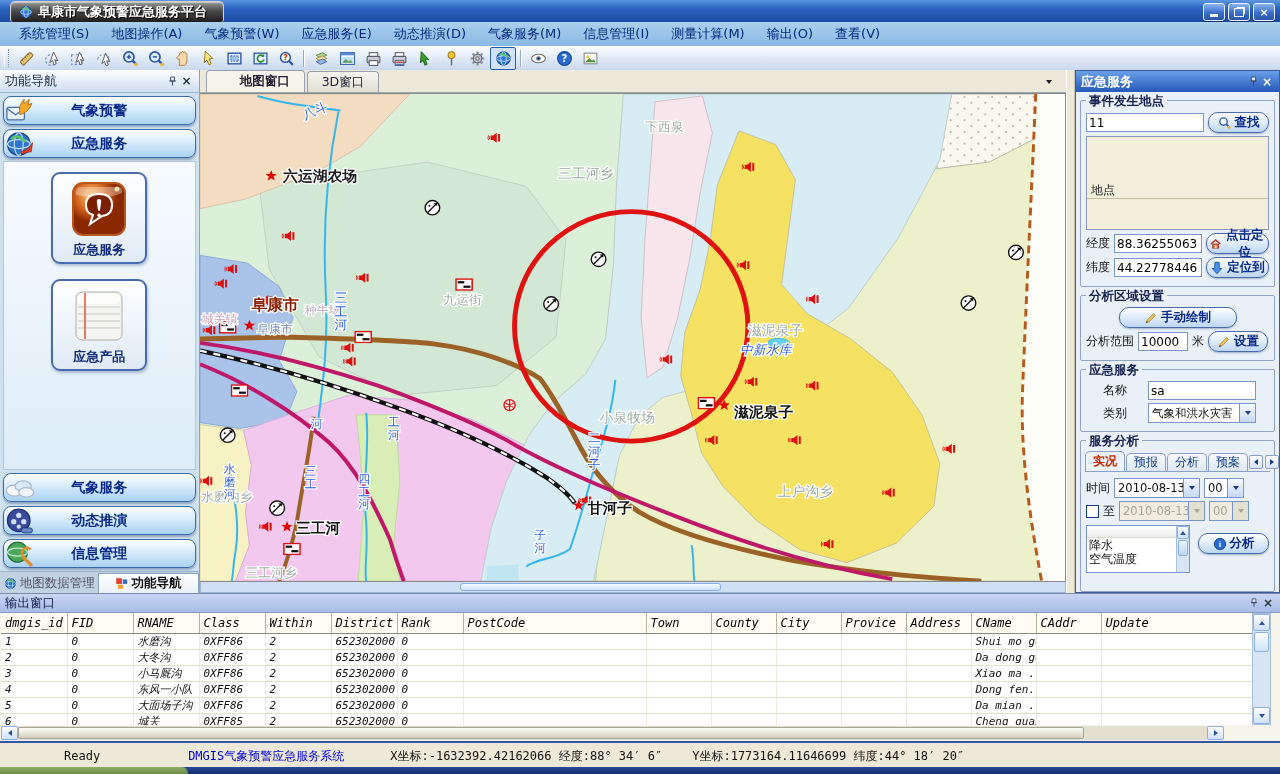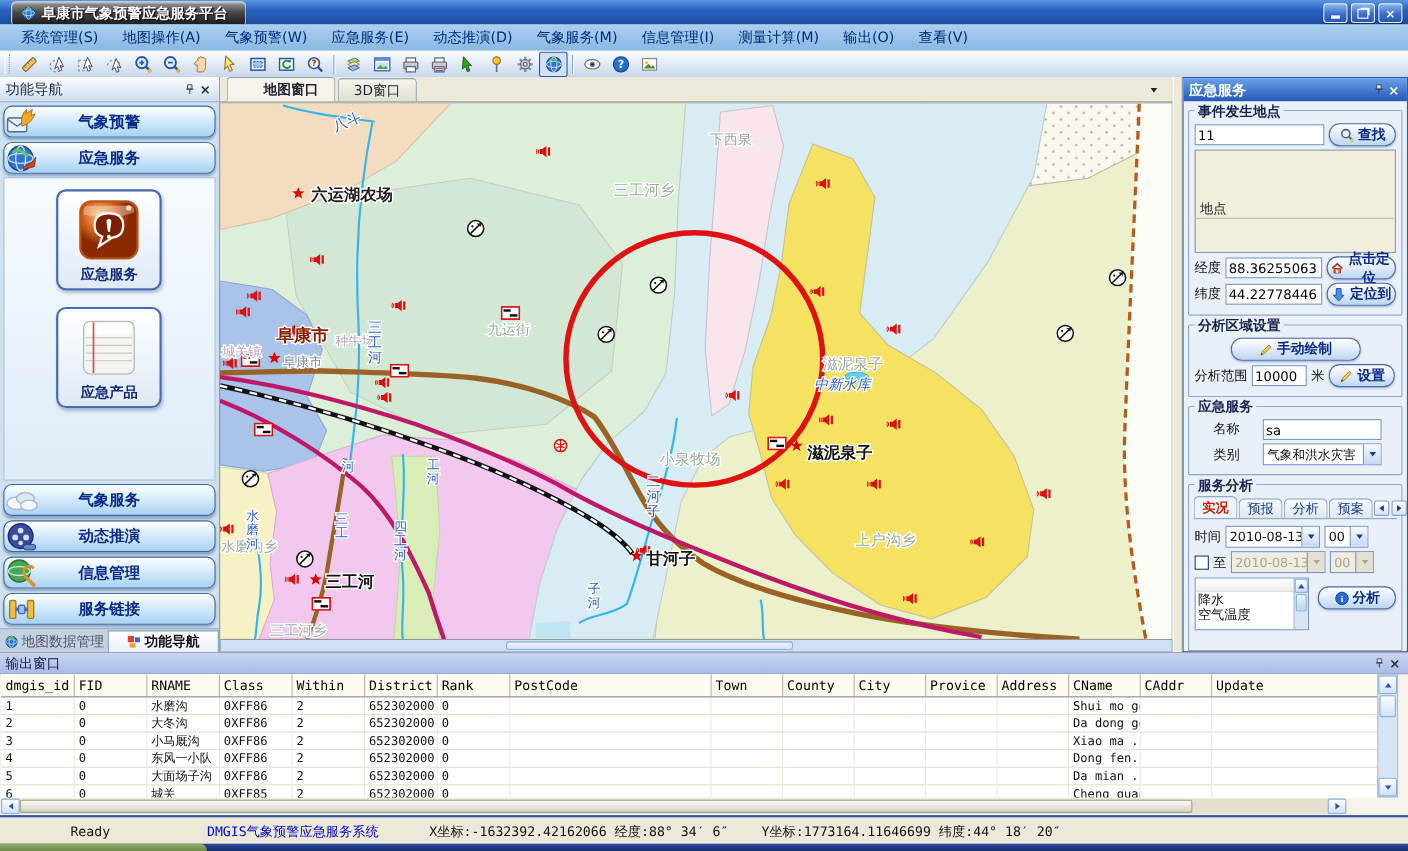"服务链接" div.nav-btn { html: <div> <svg> <use></use> </svg> <span>服务链接</span> </div> -> none }
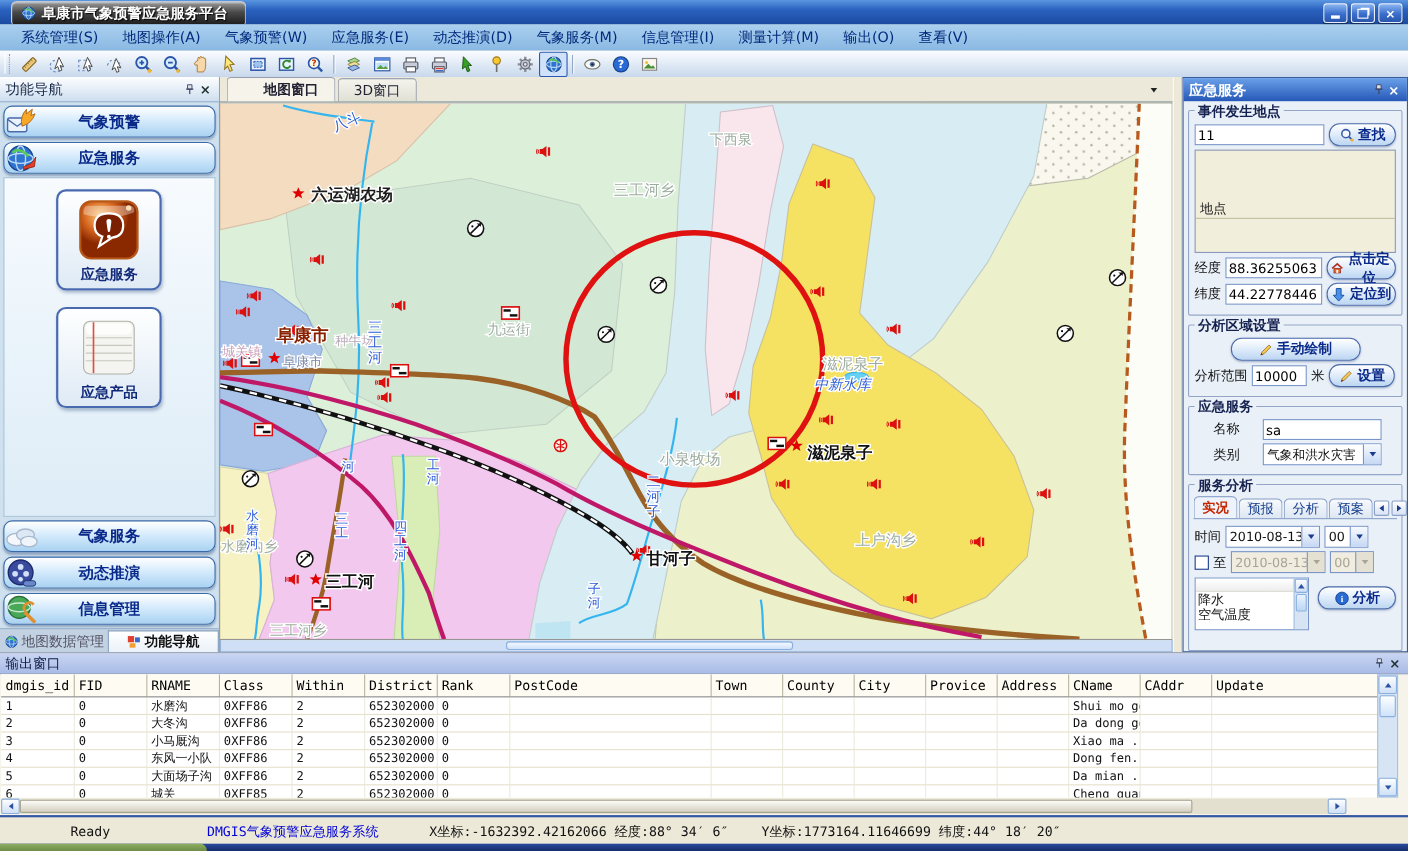"dmgis_id" table.out { font-style: none -> italic }
